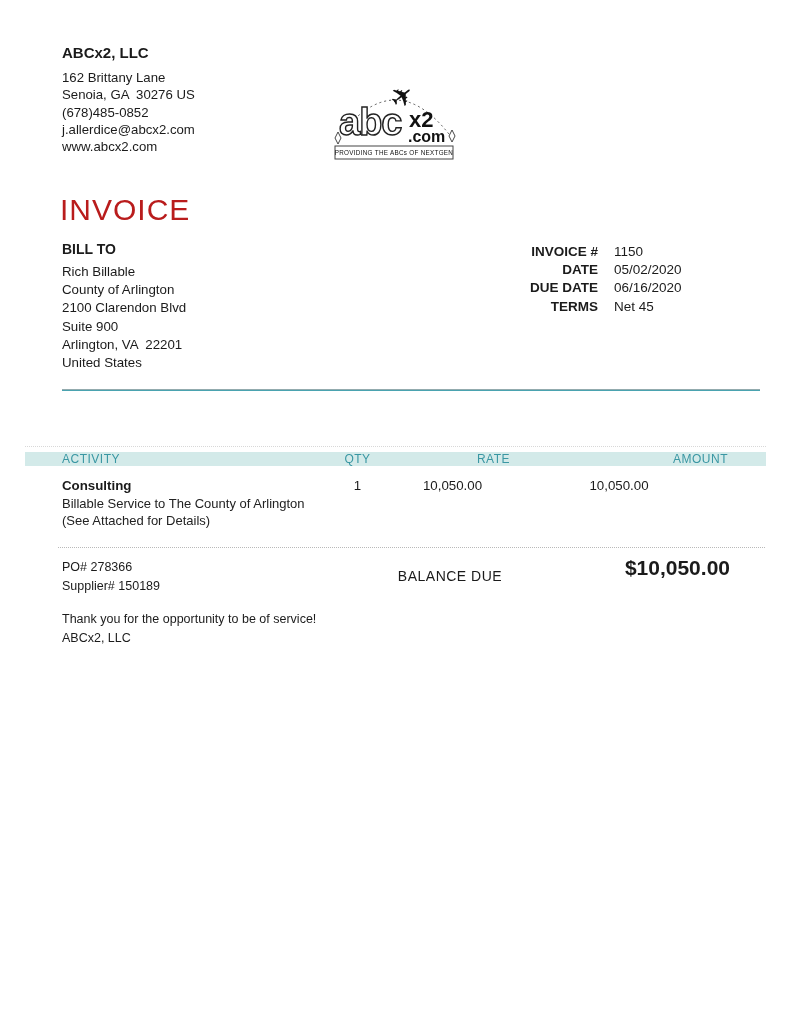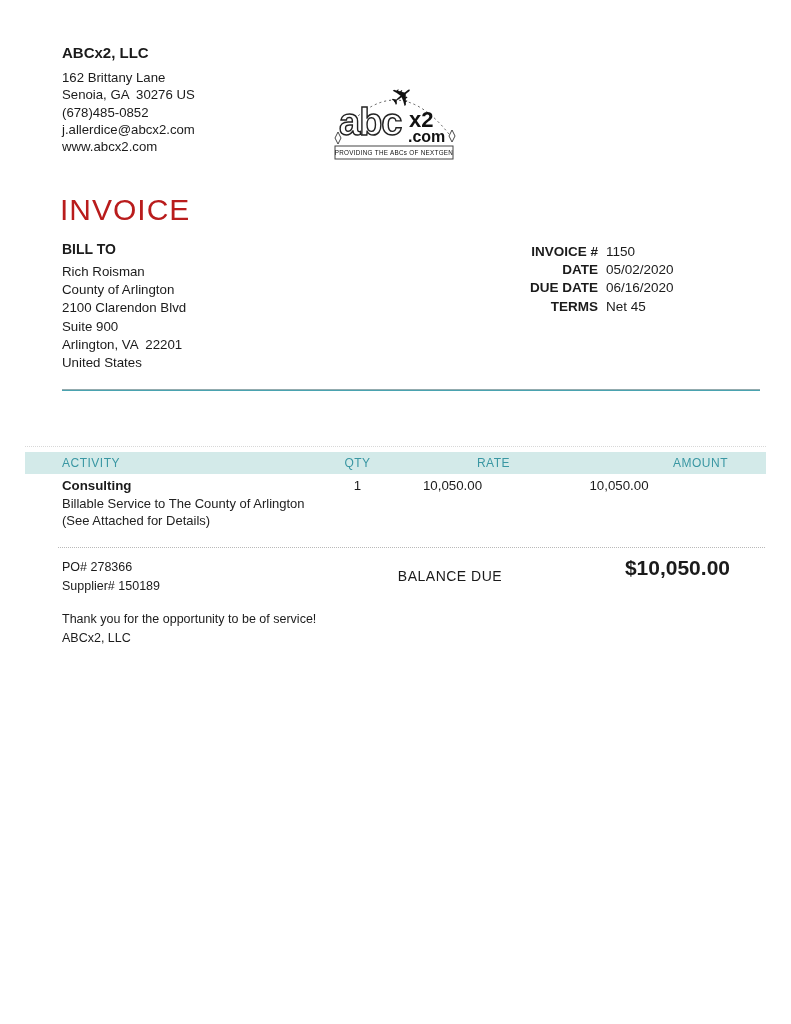"INVOICE #" .meta { column-gap: 8px -> 16px }
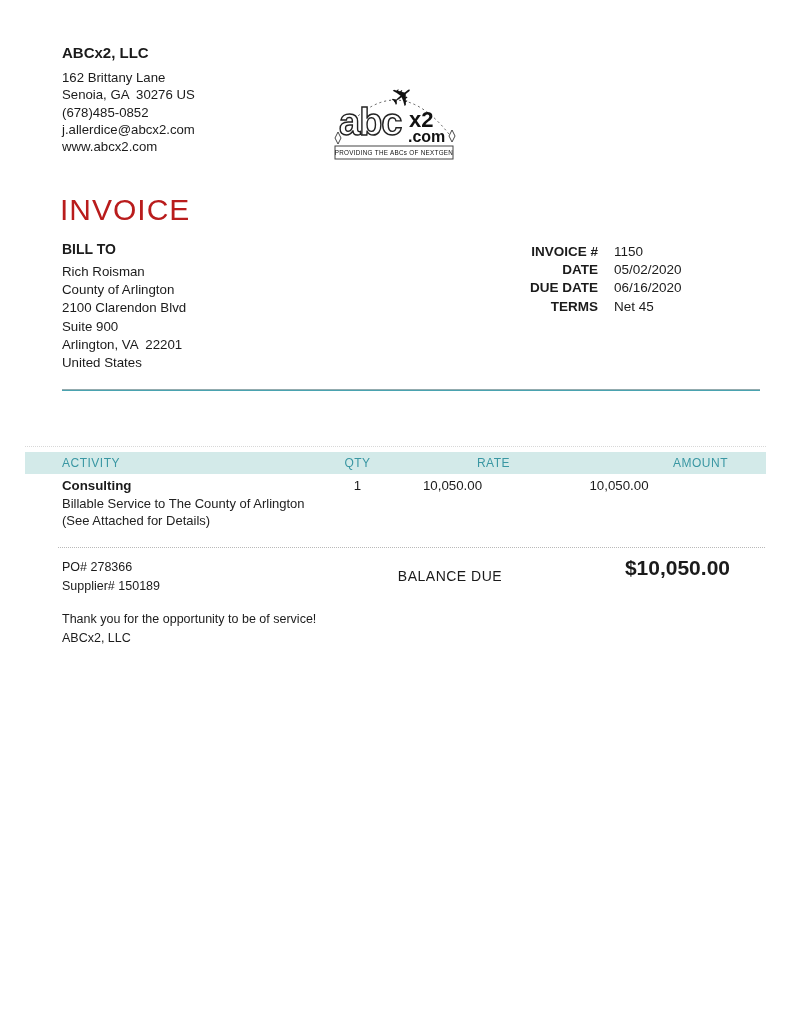"Rich Roisman" div.billto-line { text: Roisman -> Billable }
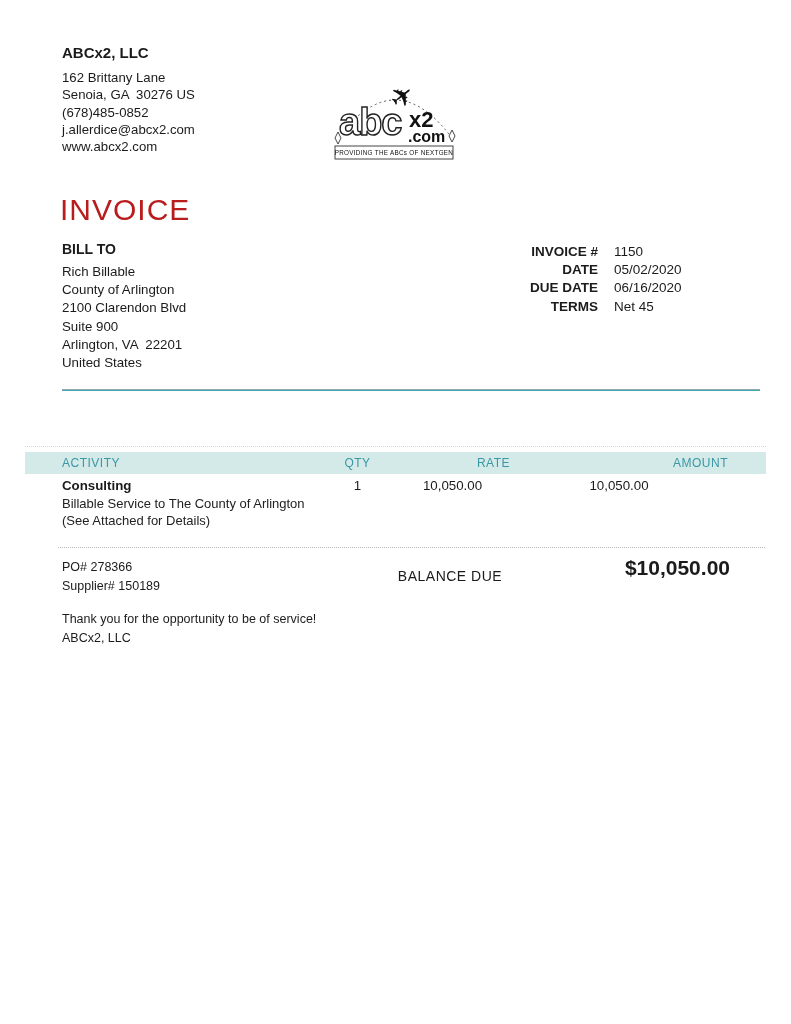"ACTIVITY" .thead { height: 22px -> 14px }
